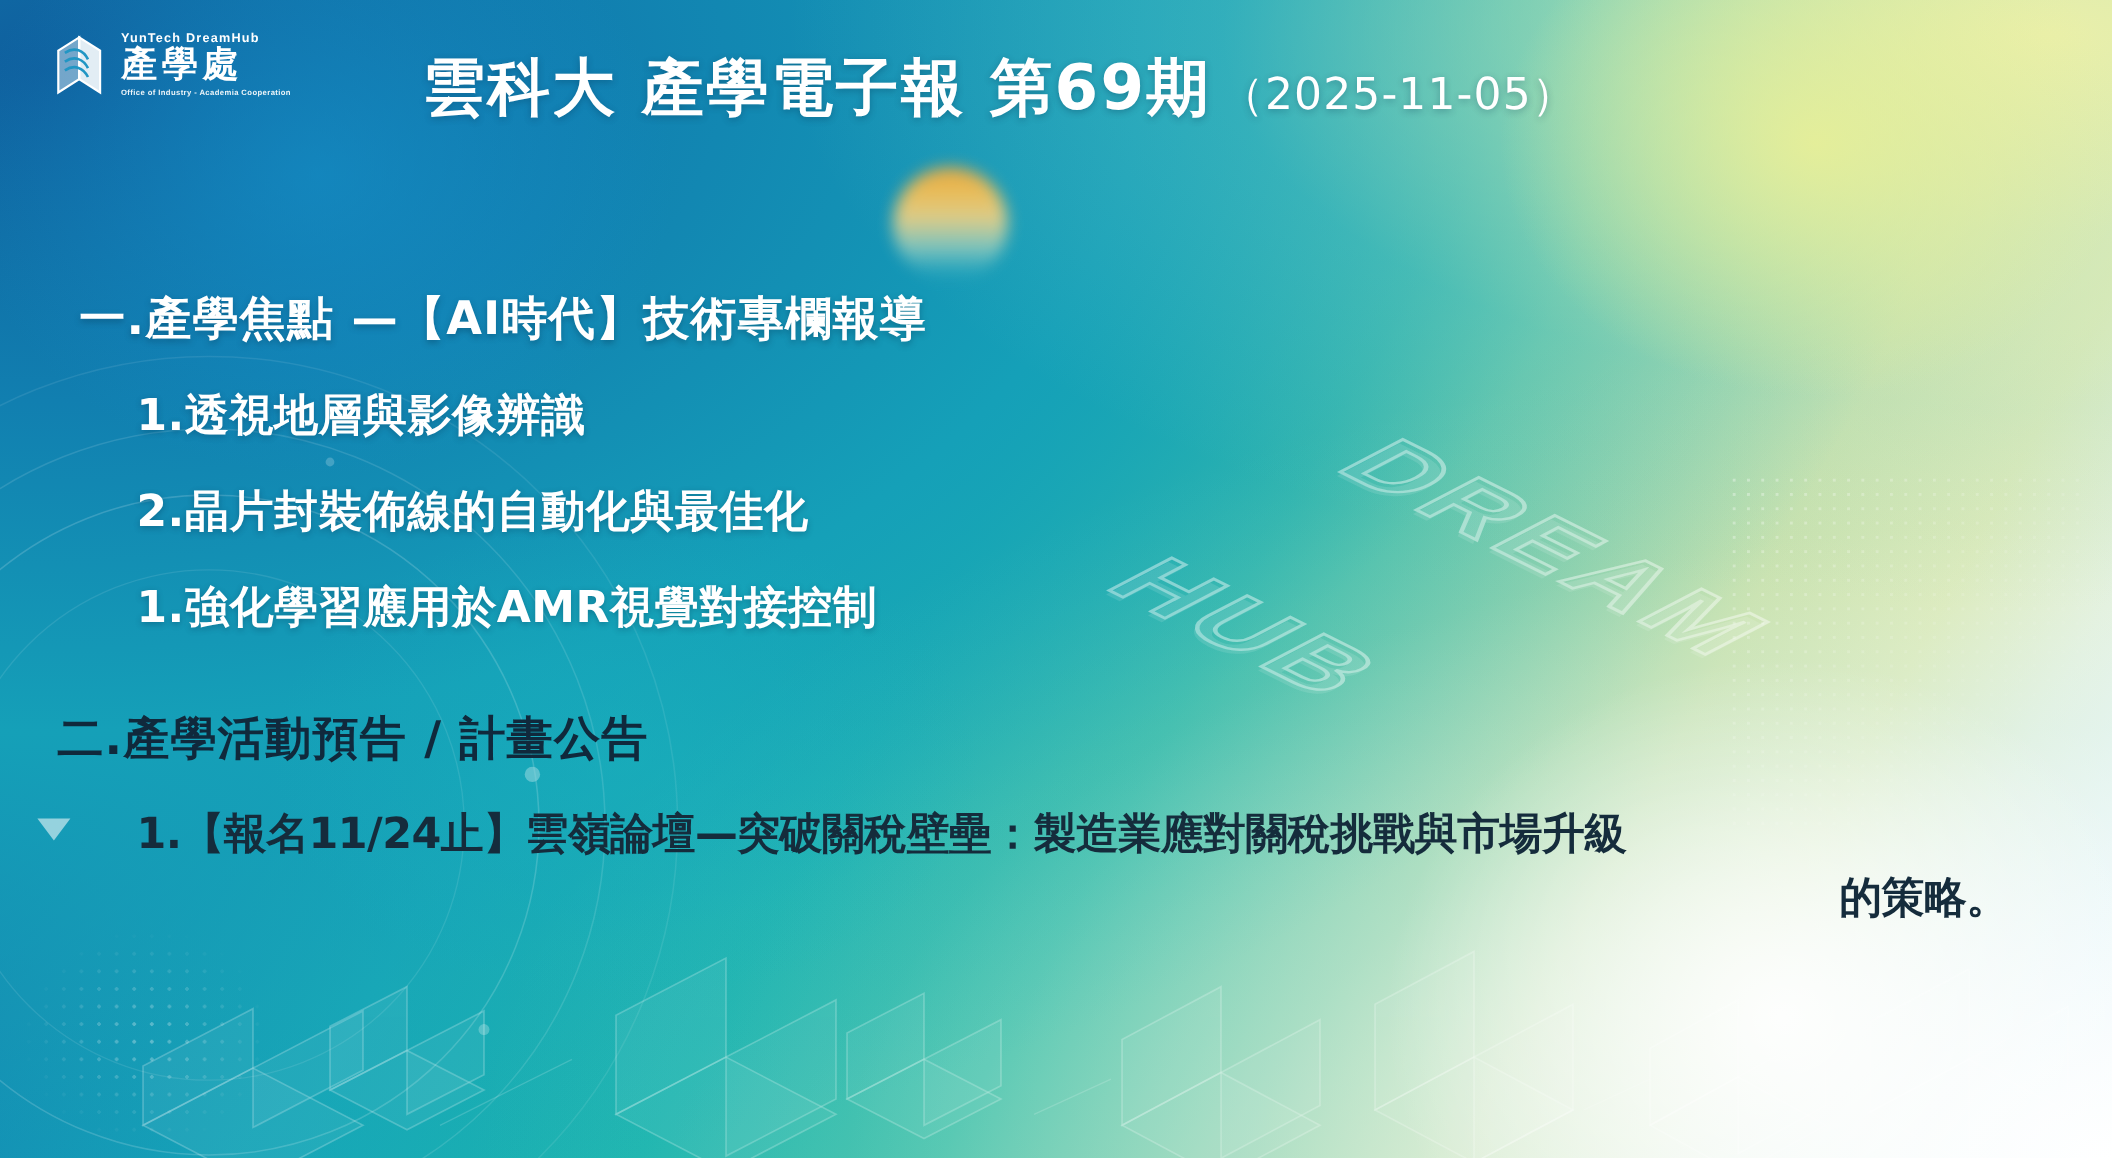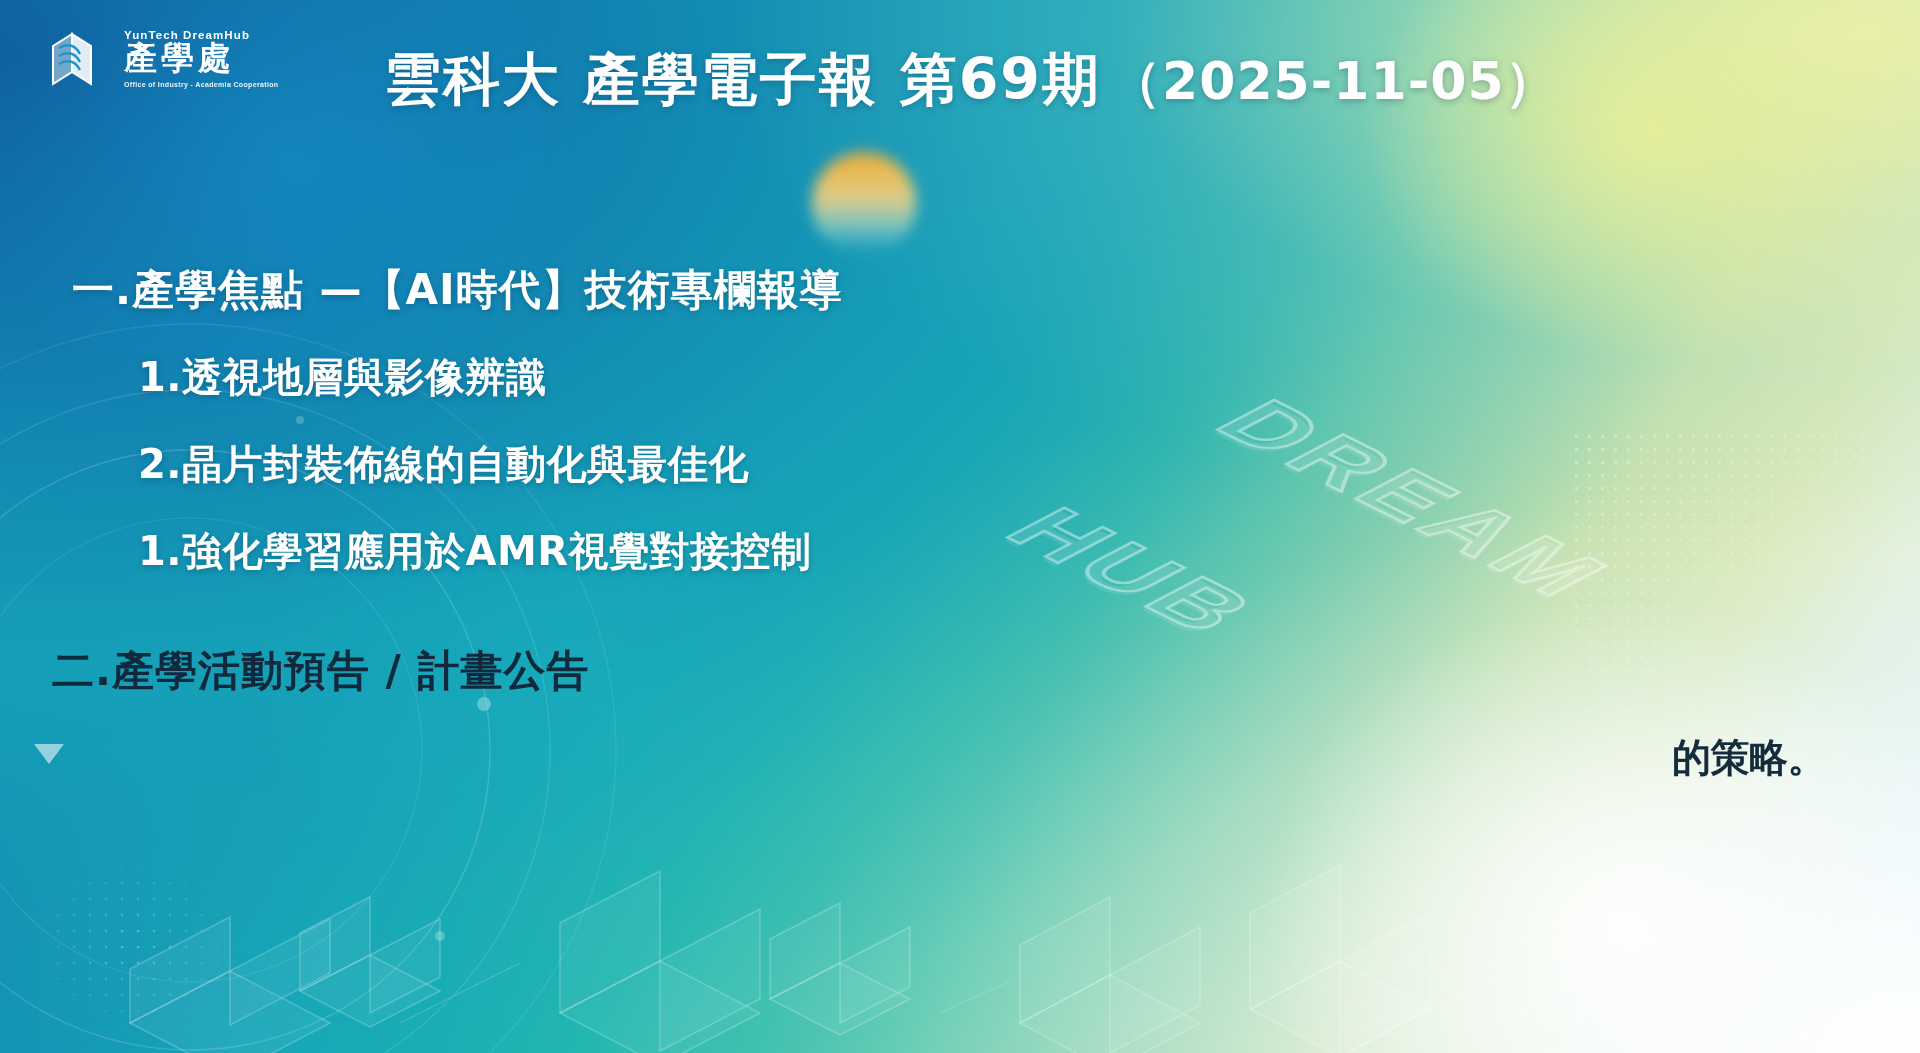"YunTech DreamHub" .logo { gap: 20px -> 6px }
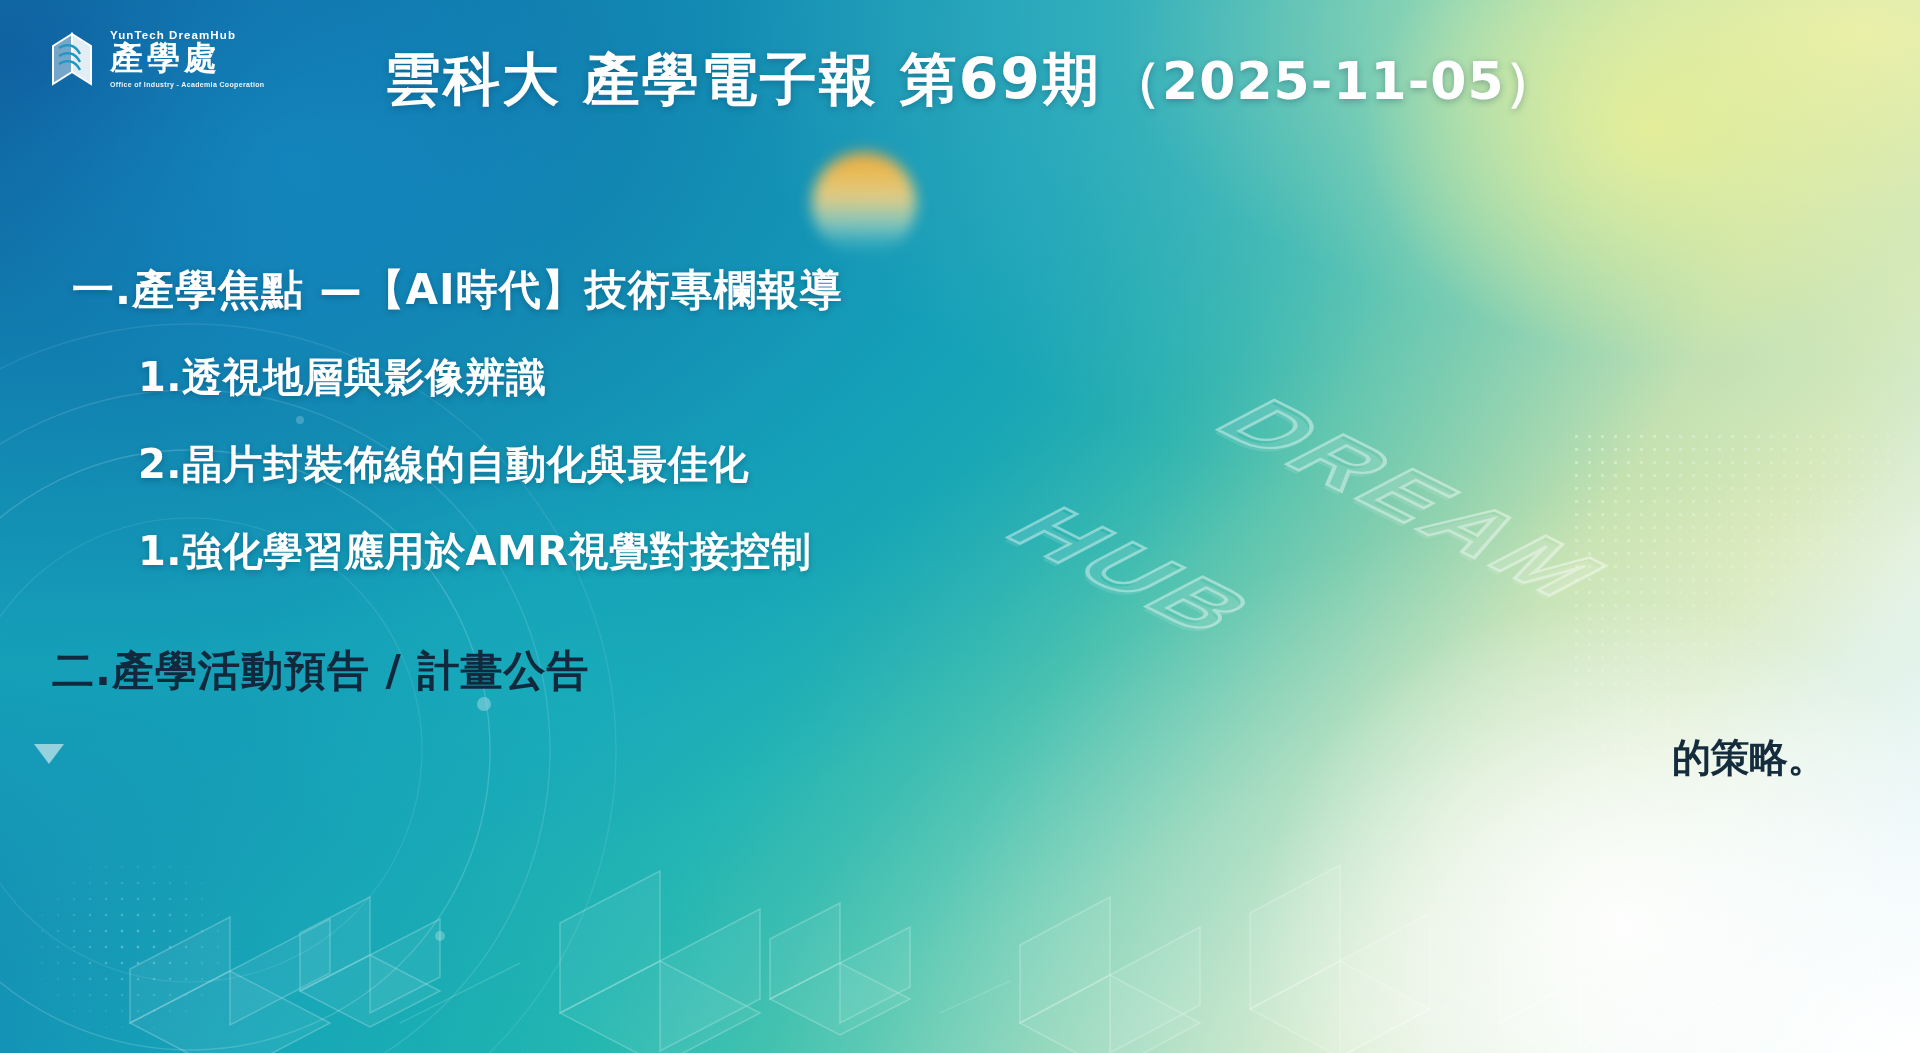"（2025-11-05）" .headline-date { font-size: 52px -> 40px; font-weight: 700 -> 400 }
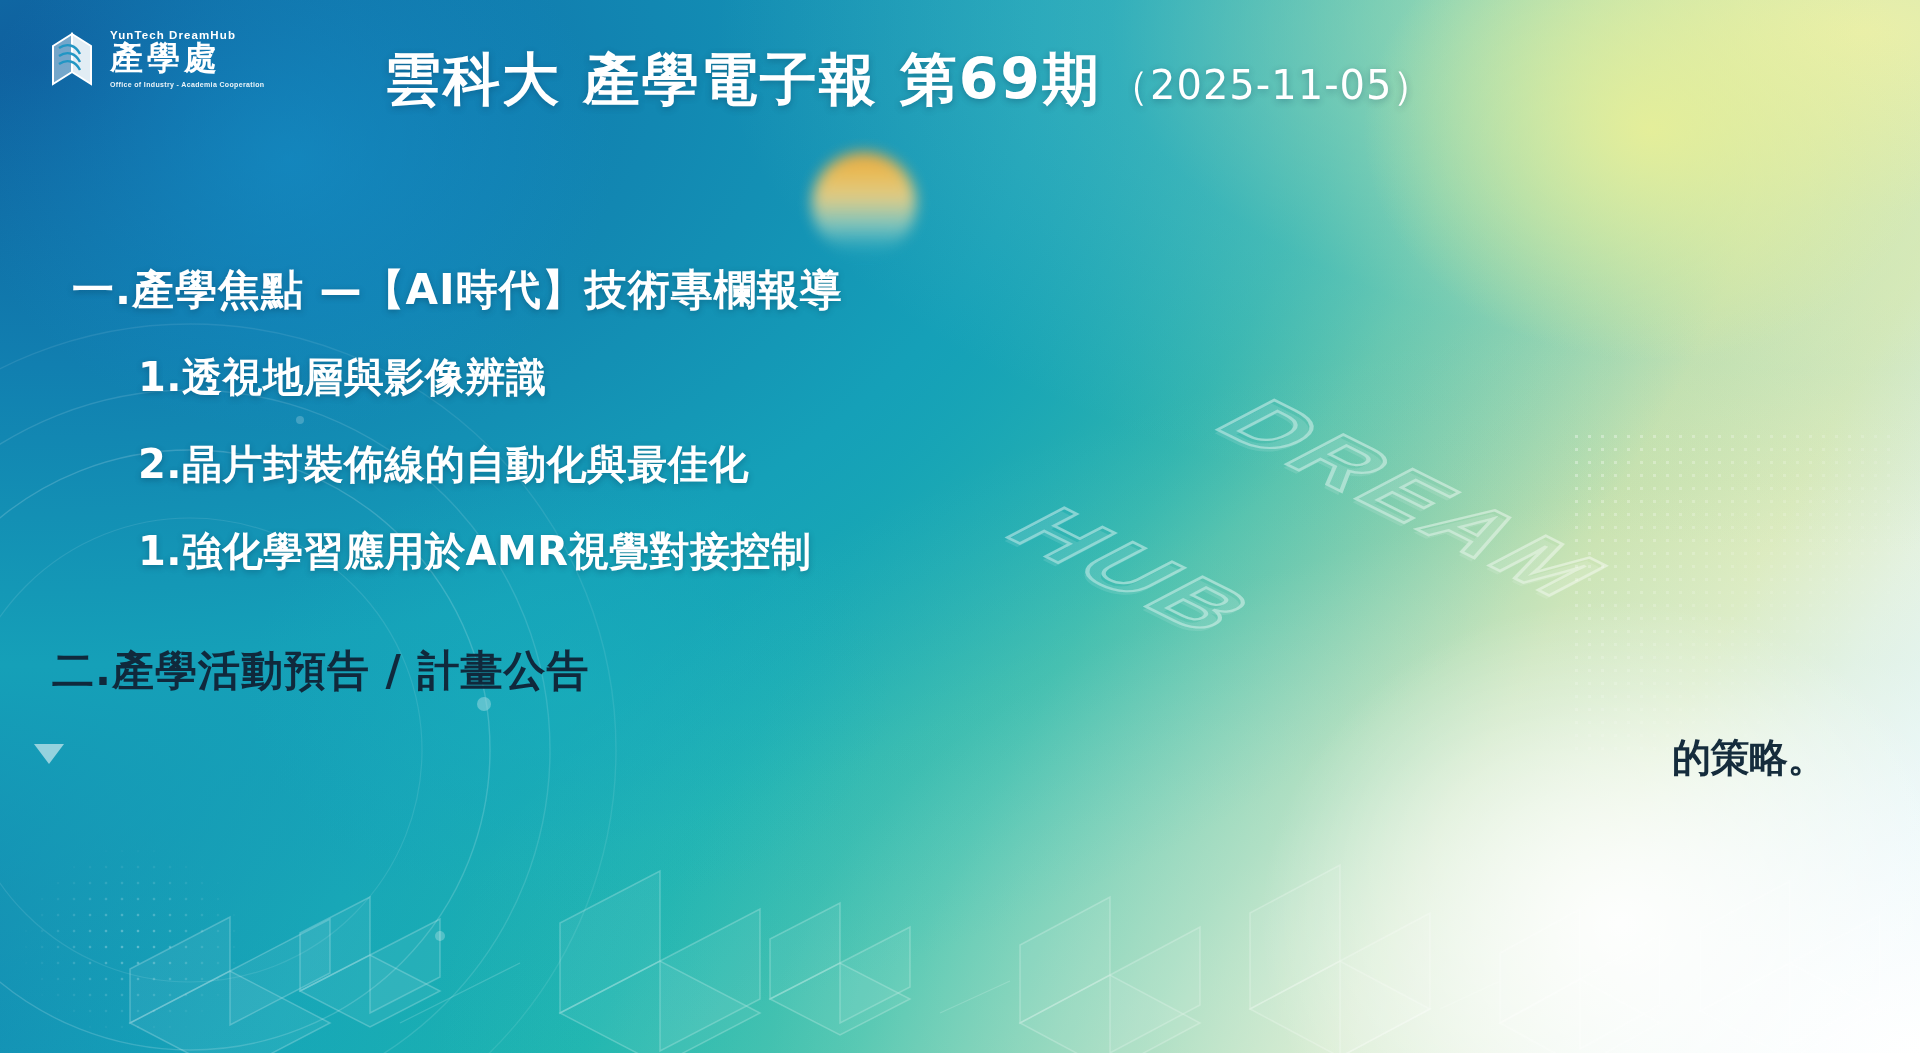"1.透視地層與影像辨識" .item { margin-left: 14px -> none }
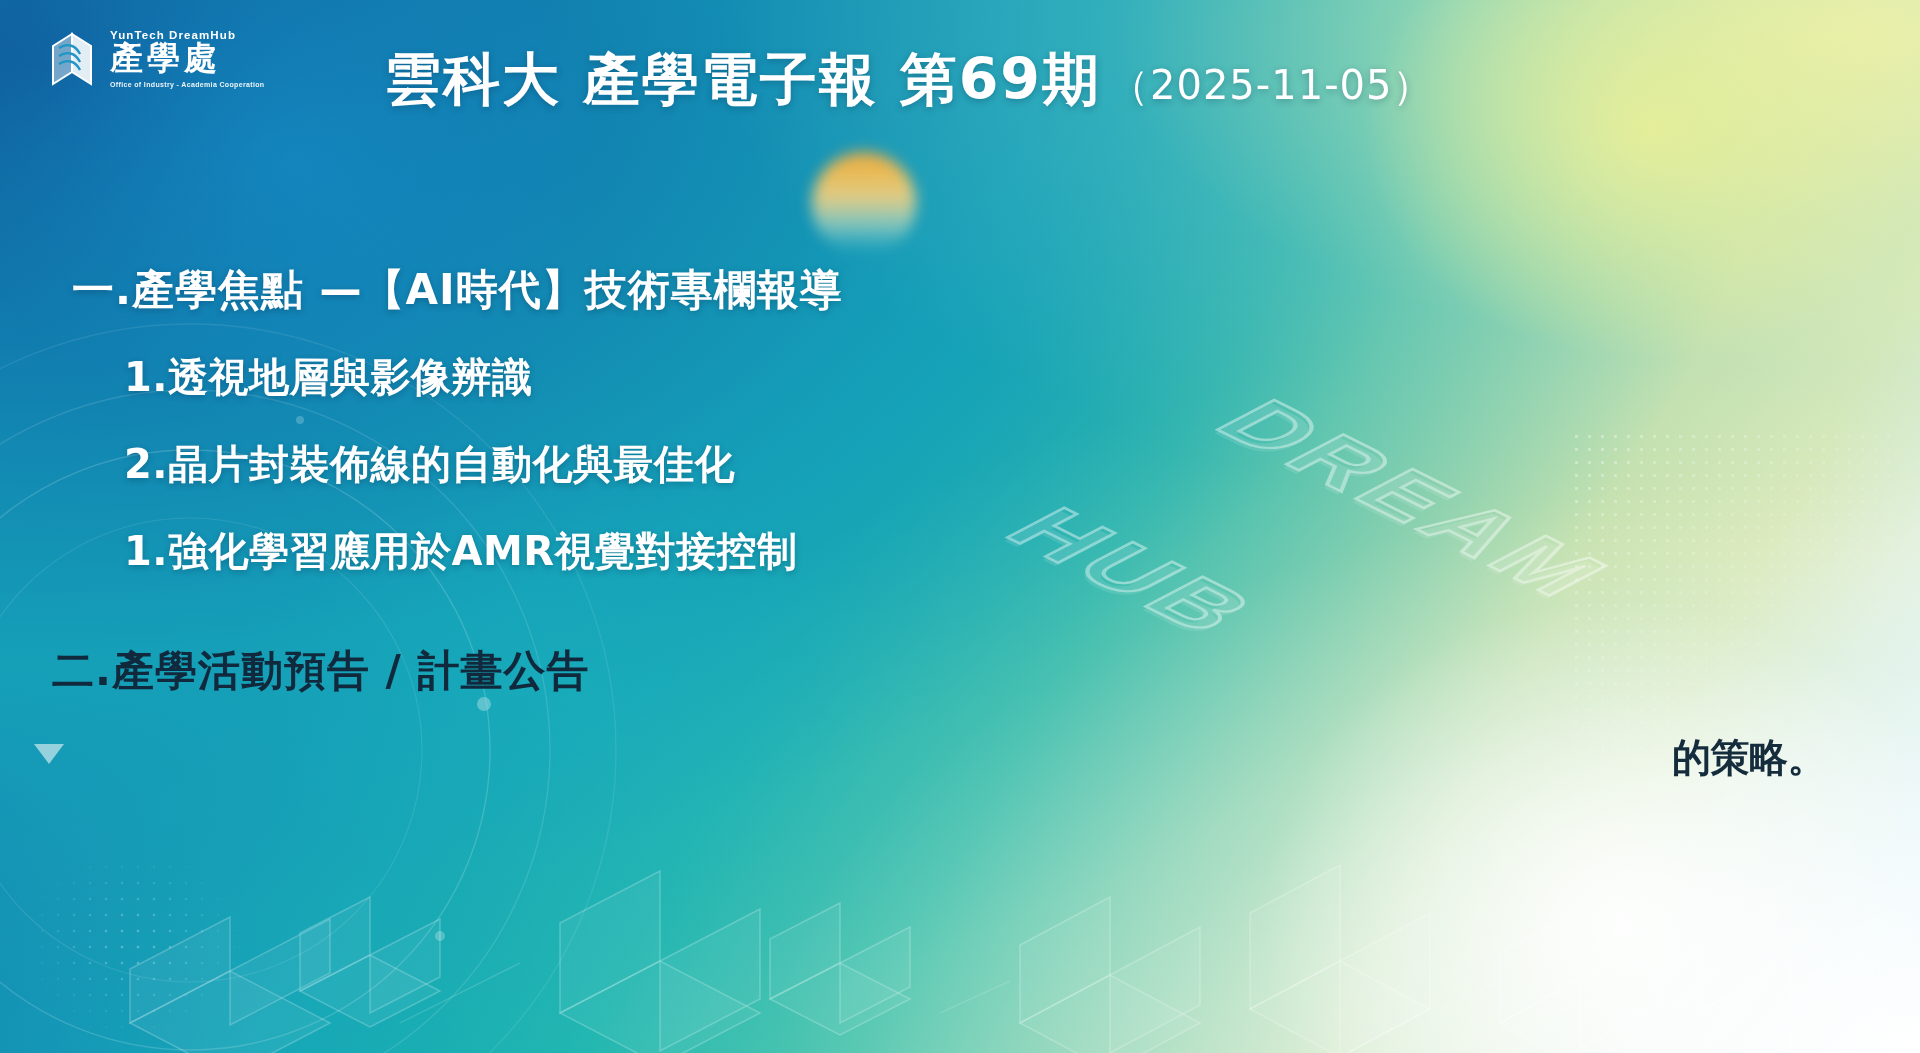"1.【報名11/24止】雲嶺論壇—突破關稅壁壘：製造業應對關稅挑戰與市場升級" span.line1 { html: none -> <span>1.【報名11/24止】雲嶺論壇—突破關稅壁壘：製造業應對關稅挑戰與市場升級</span> }
